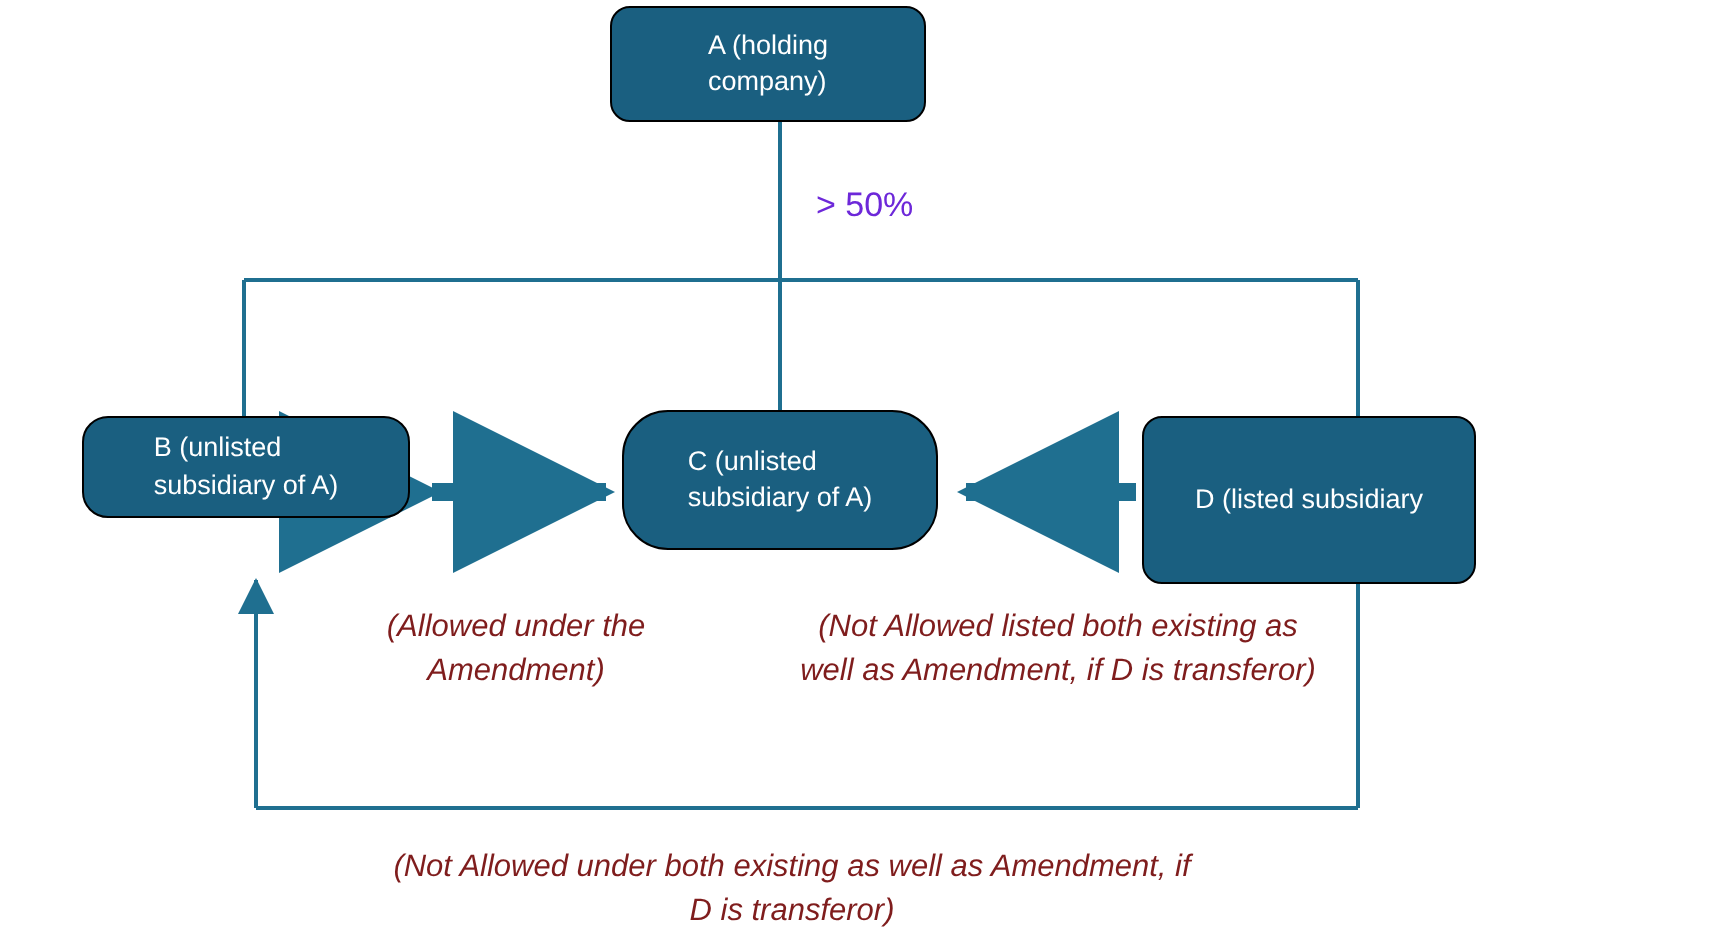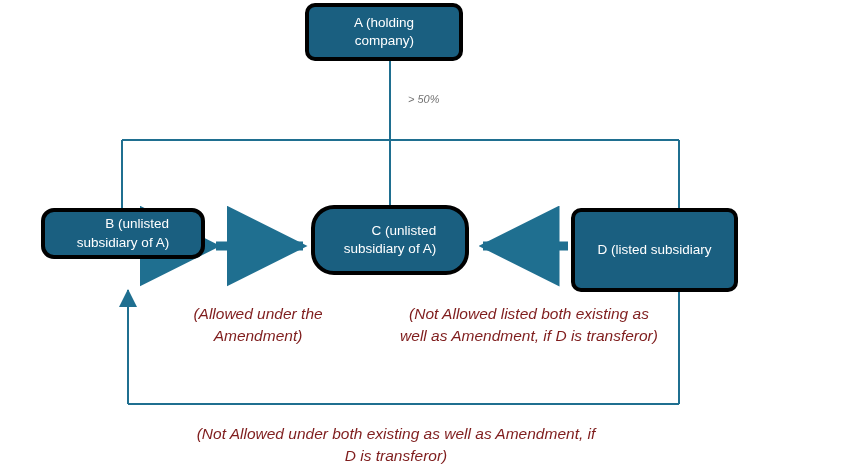"A (holding" .node { border: 4px solid #000000 -> 1px solid #000000; text-align: right -> left }
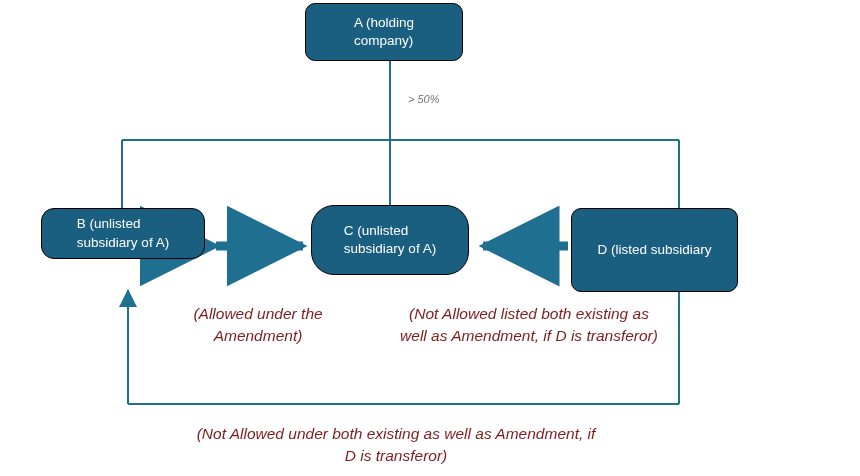"> 50%" .label { color: #737373 -> #6d28d9; font-size: 11px -> 17px; font-style: italic -> none }
